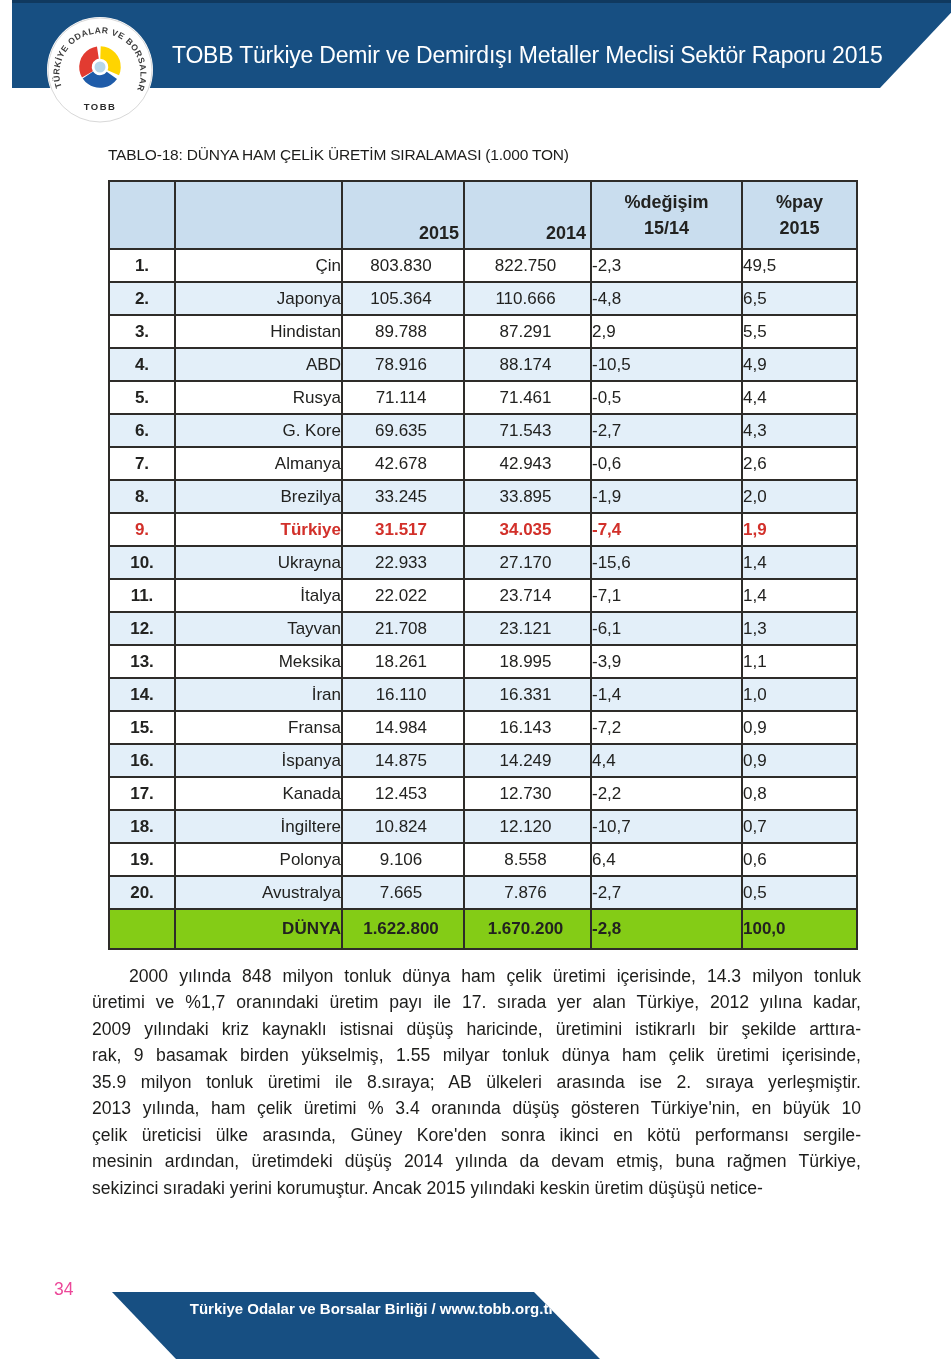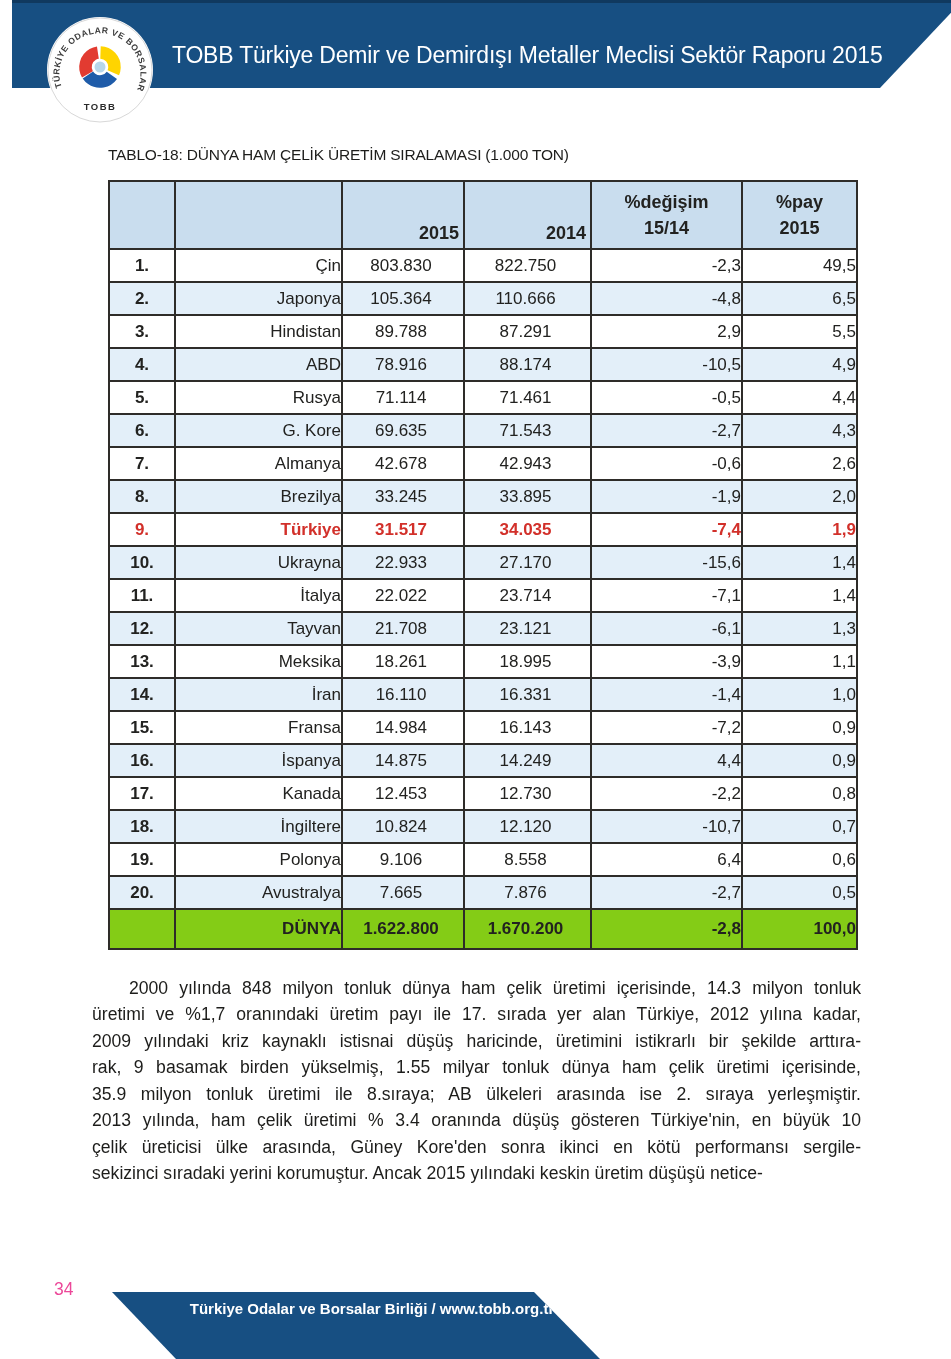"-2,3" td.center-cell { text-align: right -> left }
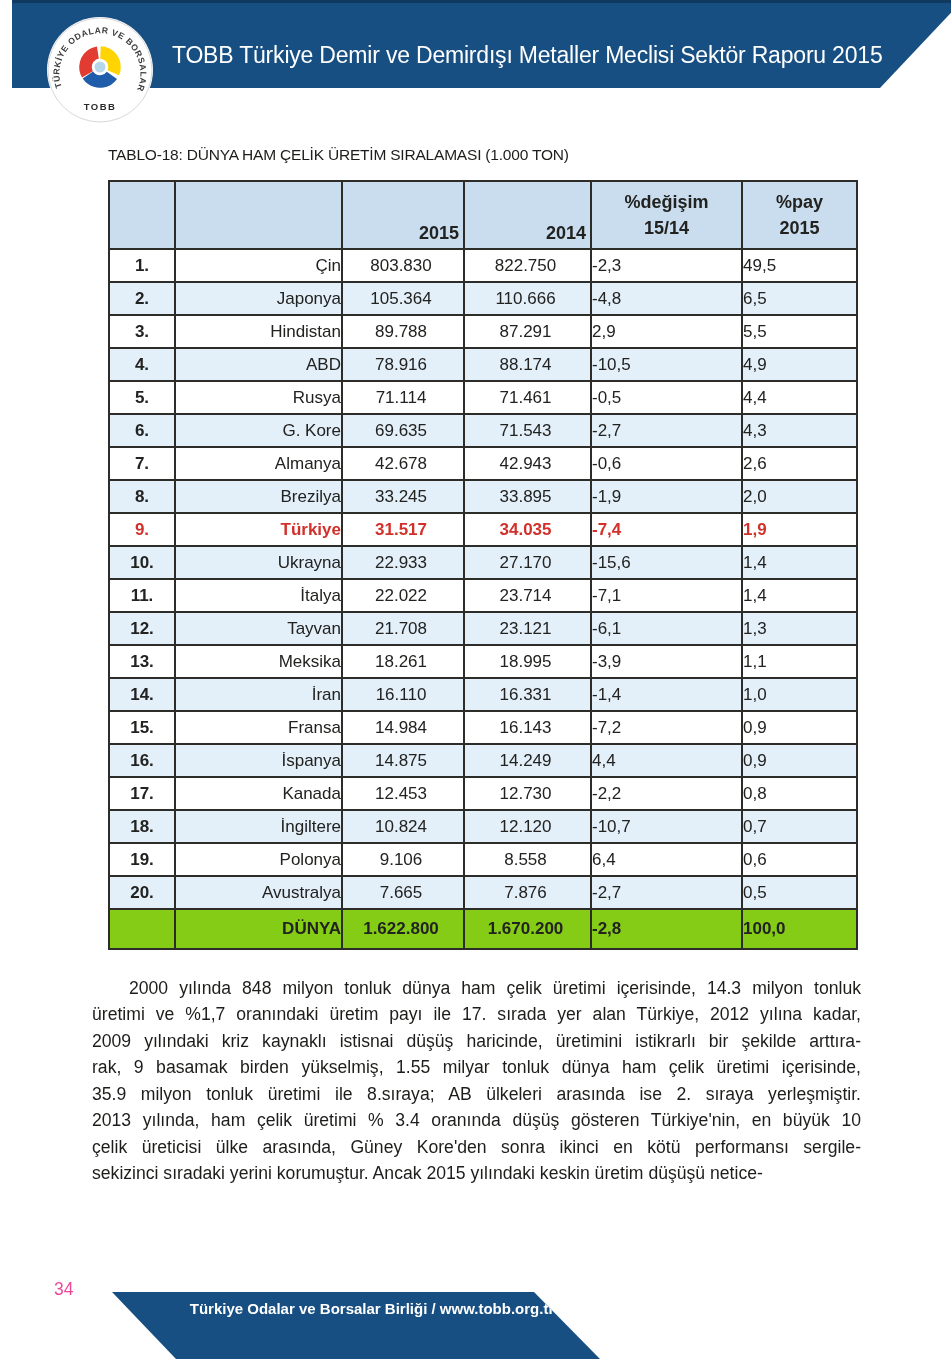"2000 yılında 848 milyon tonluk" .pline:first-child { margin-top: 12px -> none }
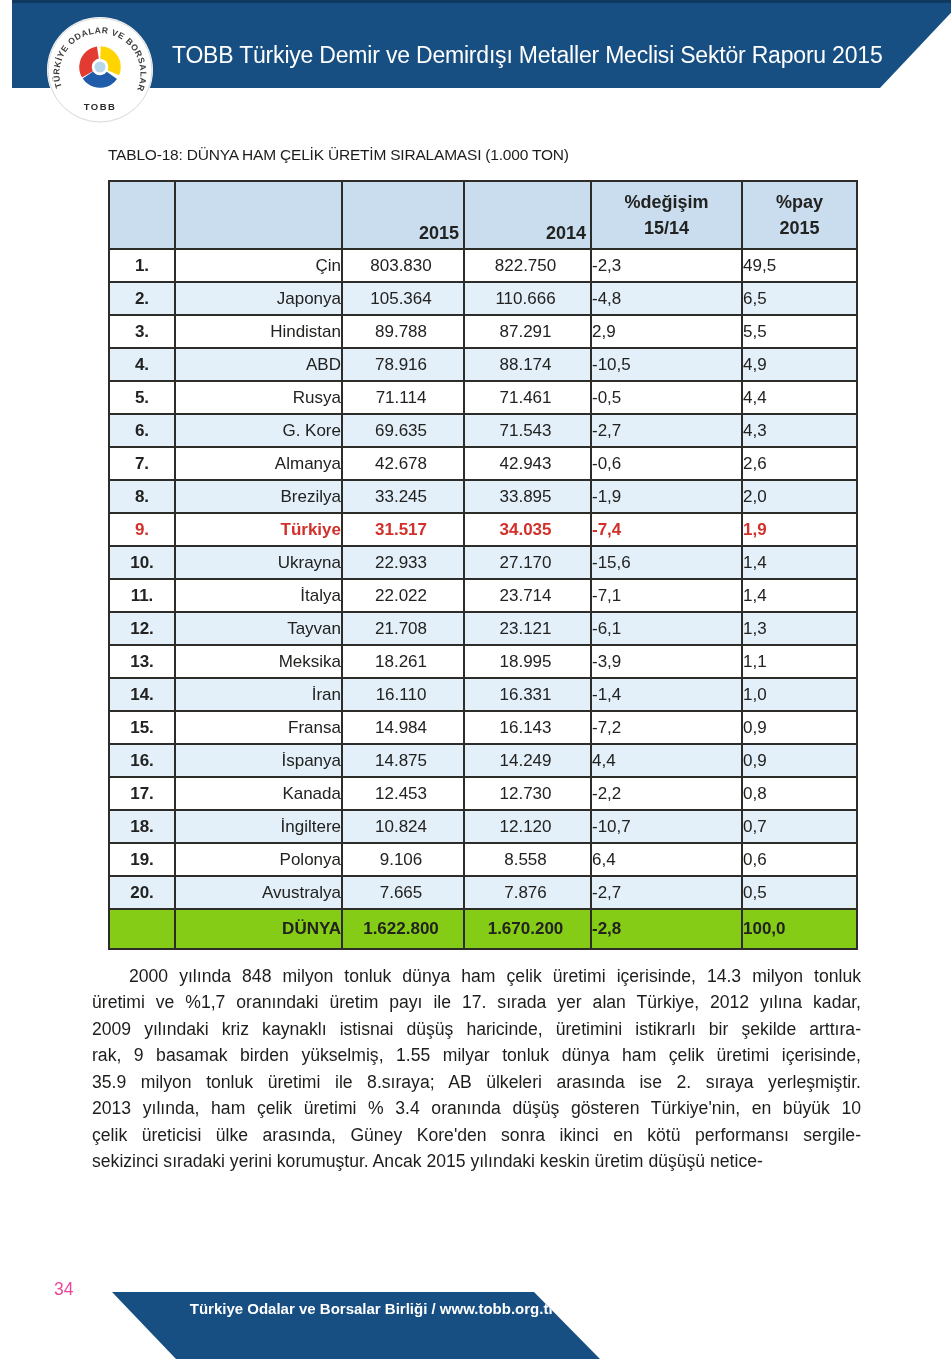"mesinin ardından, üretimdeki düşüş 2014" div.pline { html: none -> <div>mesinin ardından, üretimdeki düşüş 2014 yılında da devam etmiş, buna rağmen Türkiye,</div> }
